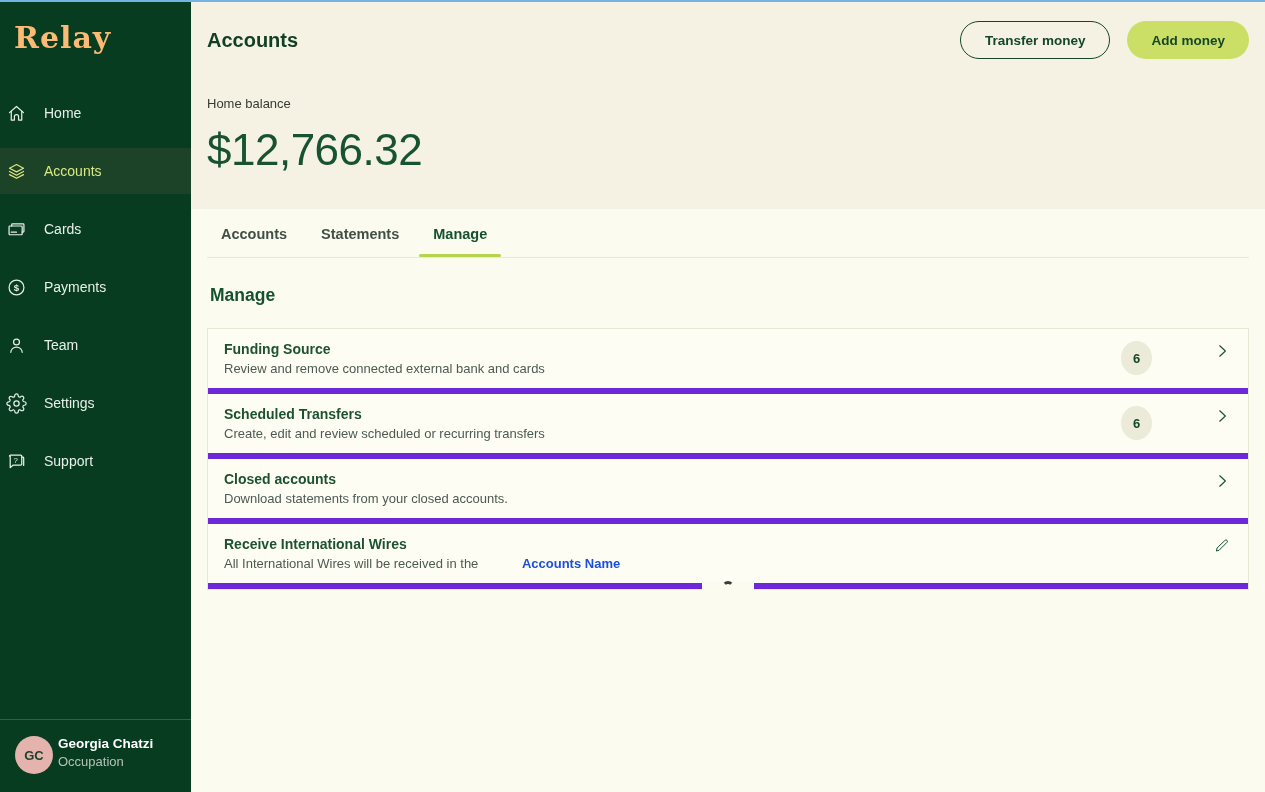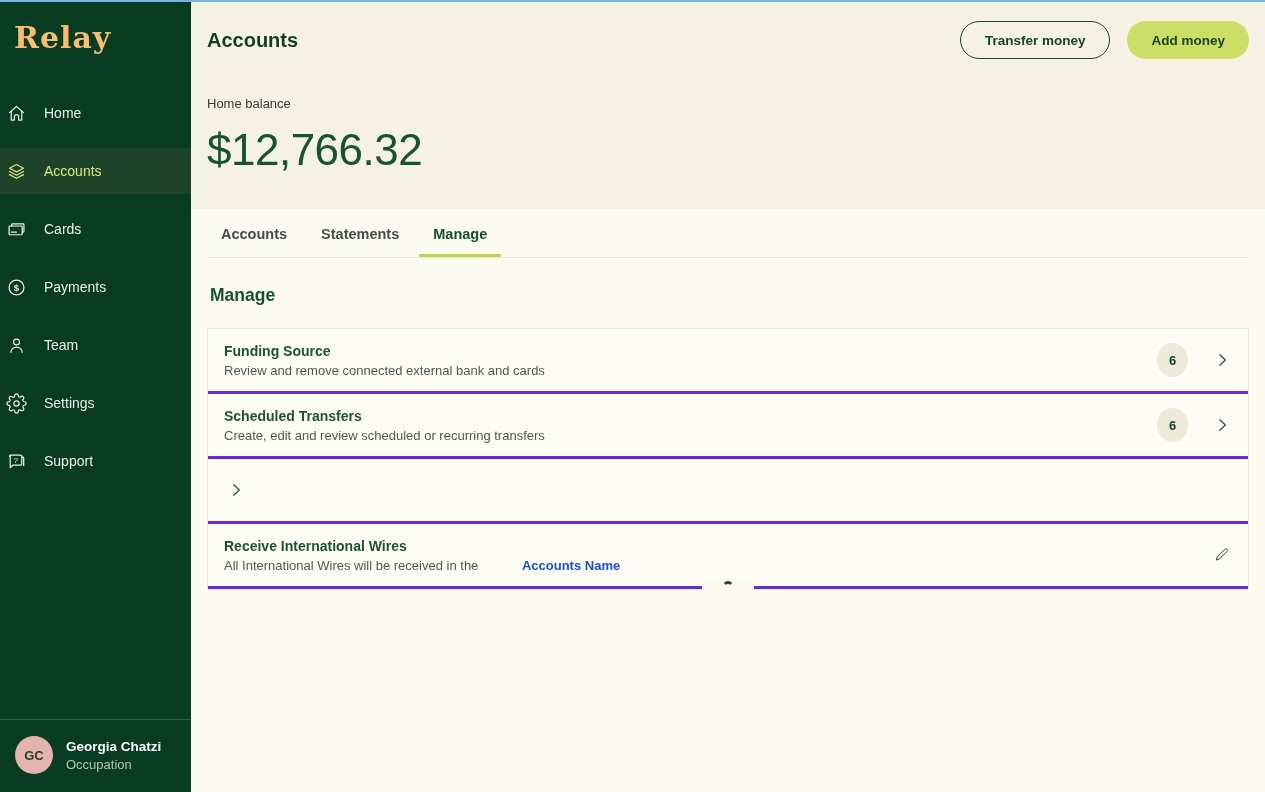"Funding Source" .m-row { align-items: center -> flex-start; border-bottom: 3px solid #6d28d9 -> 6px solid #6d28d9; gap: none -> 36px }
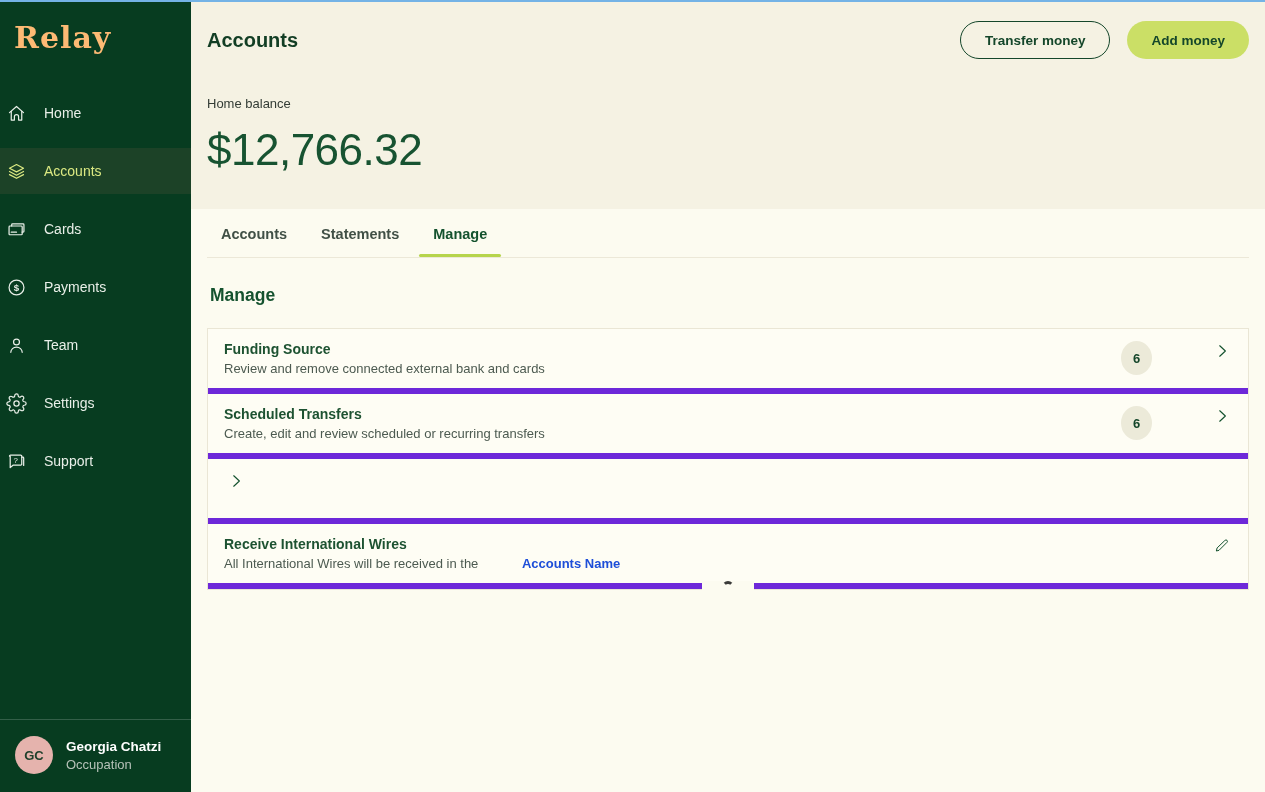"Closed accounts" div.m-text { html: none -> <div> <div>Closed accounts</div> <div>Download statements from your closed accounts.</div> </div> }
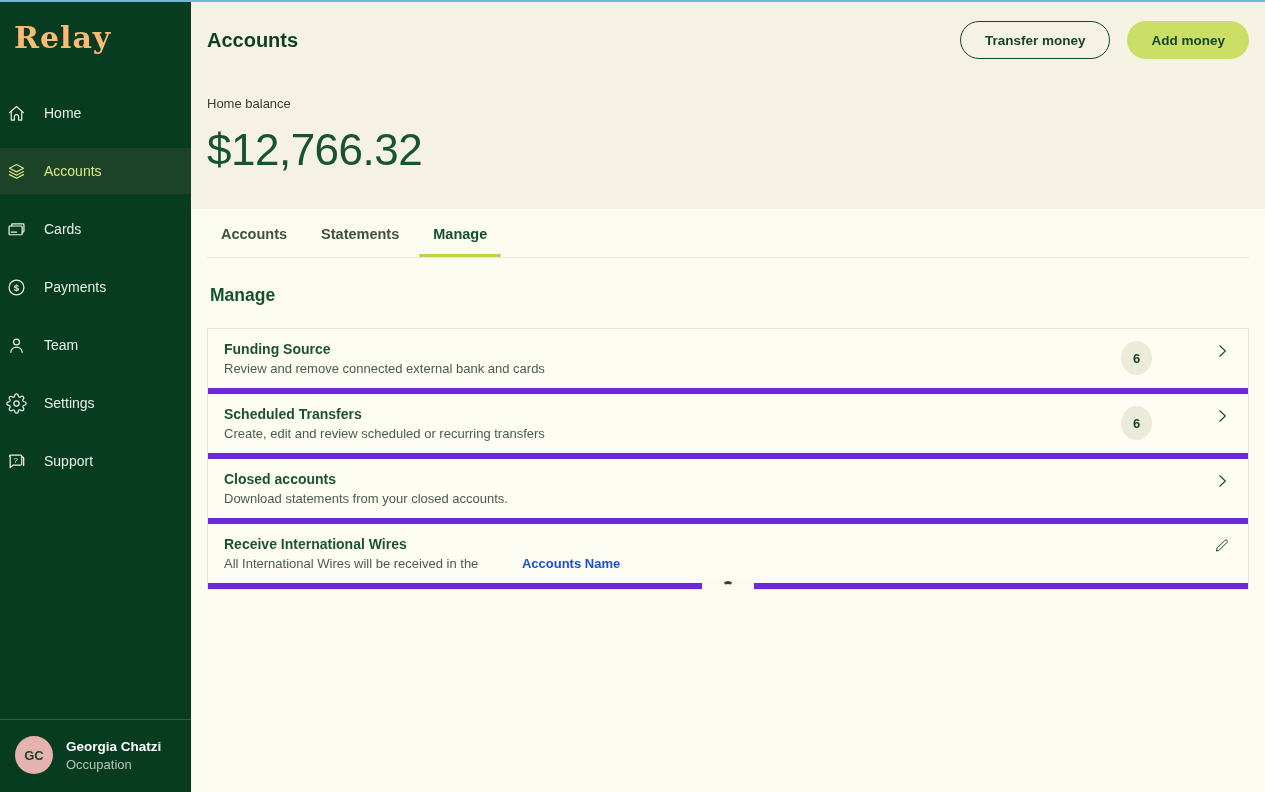"GC" .profile { align-items: center -> flex-start; gap: 13px -> 5px }
